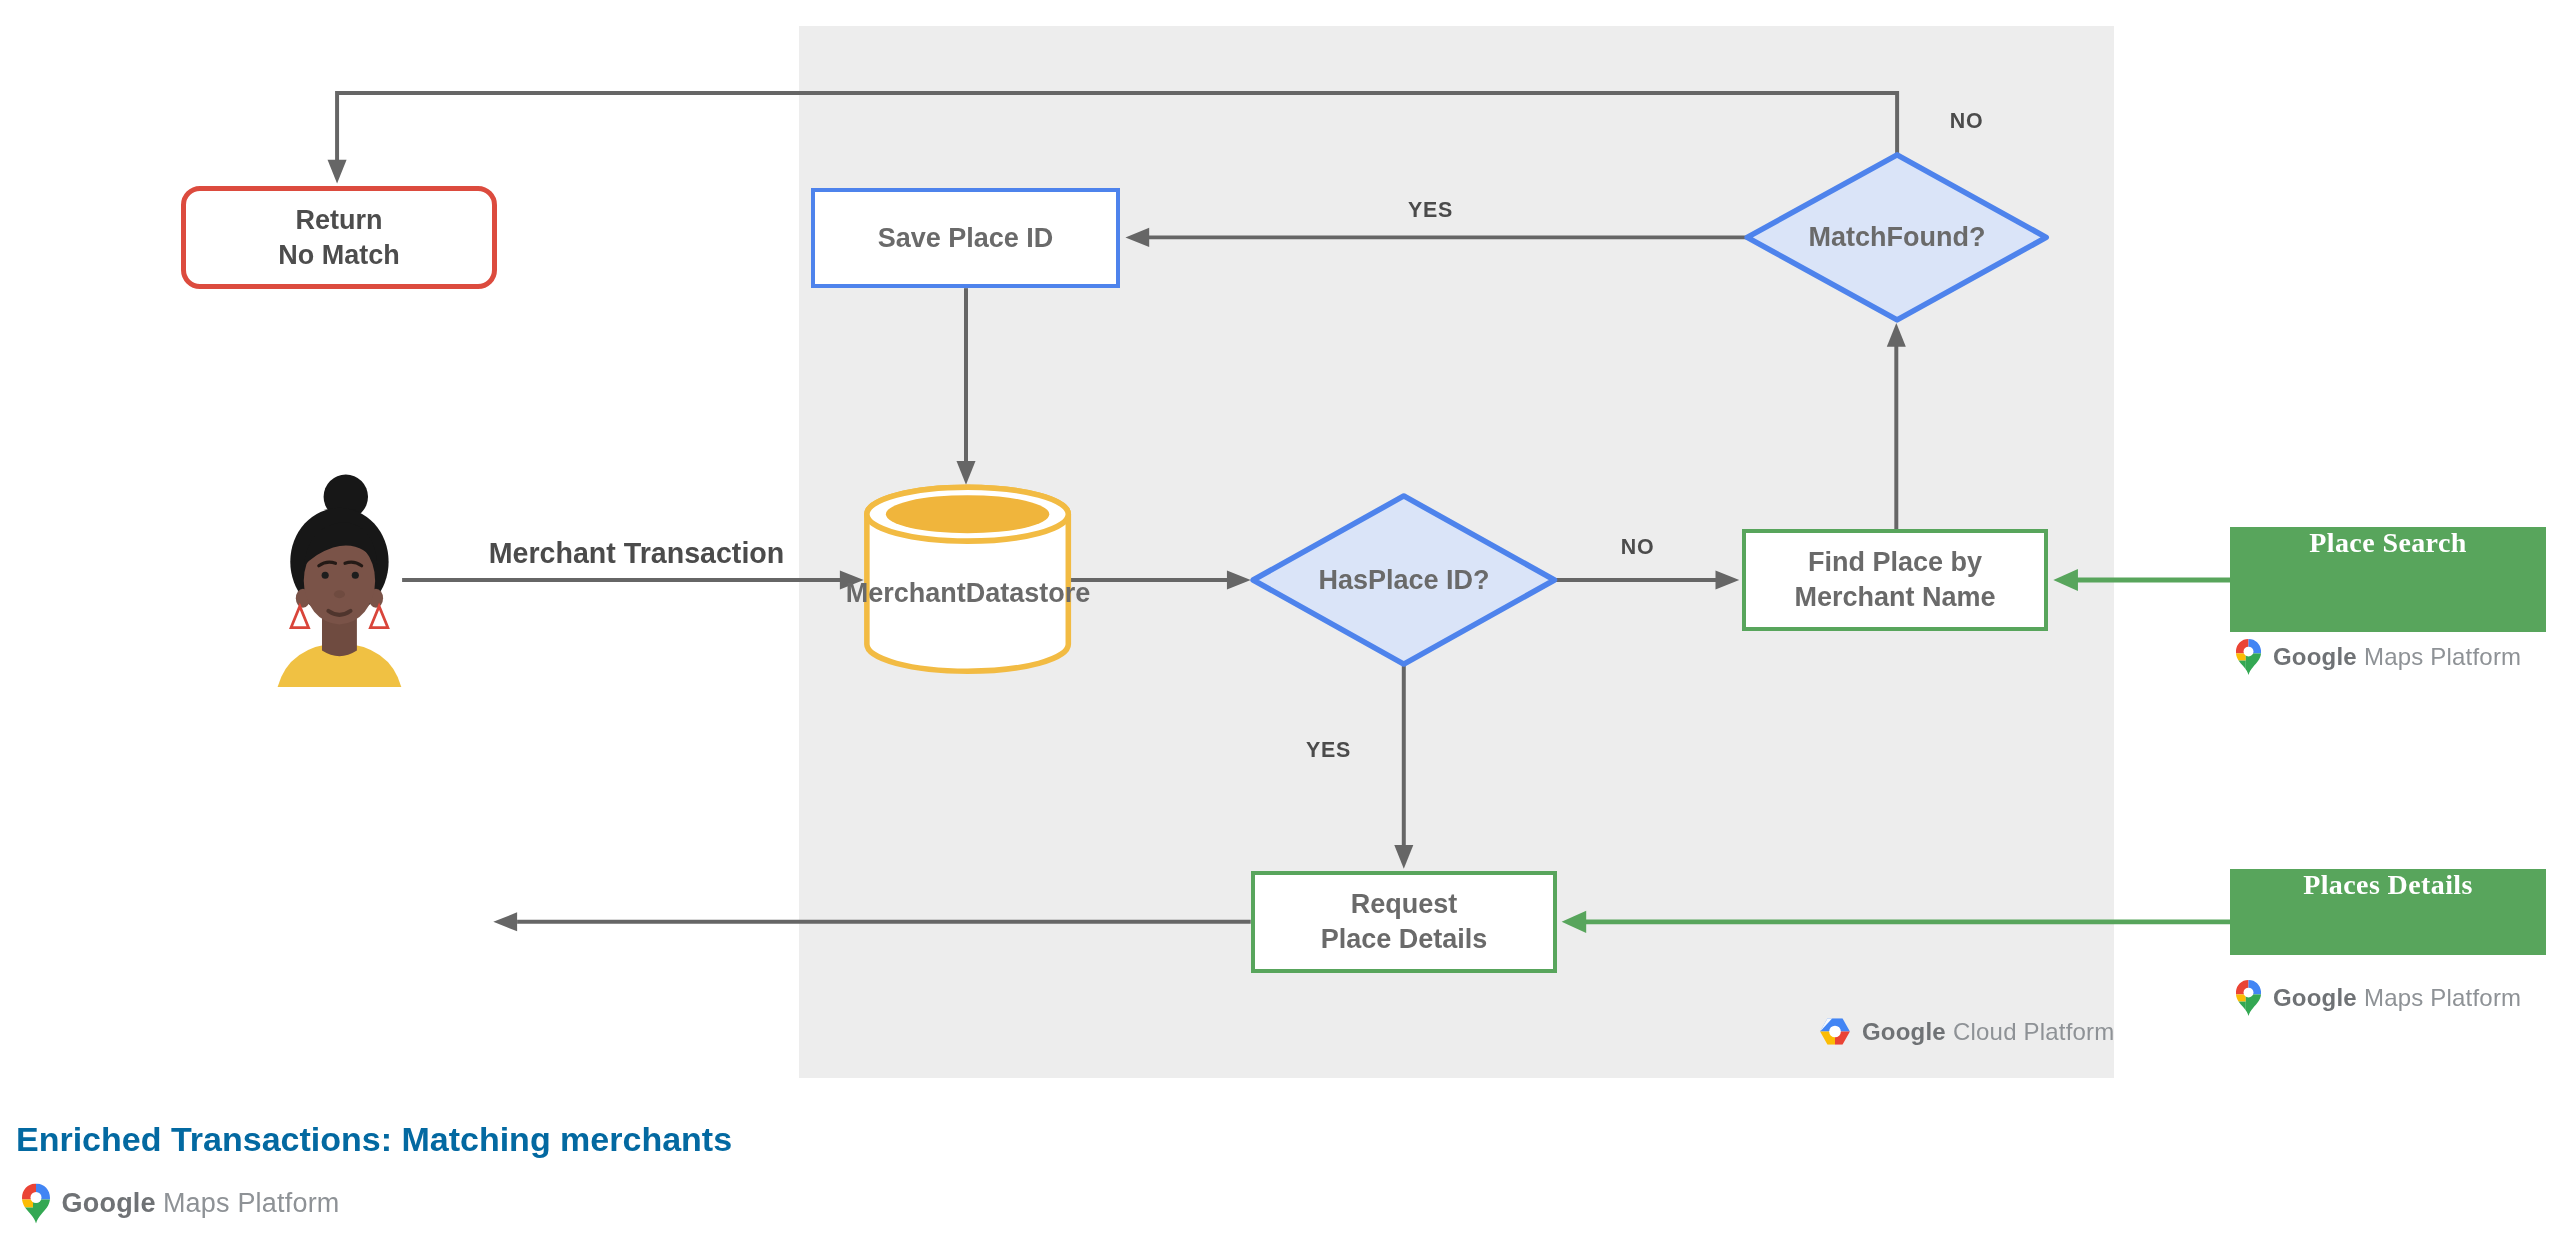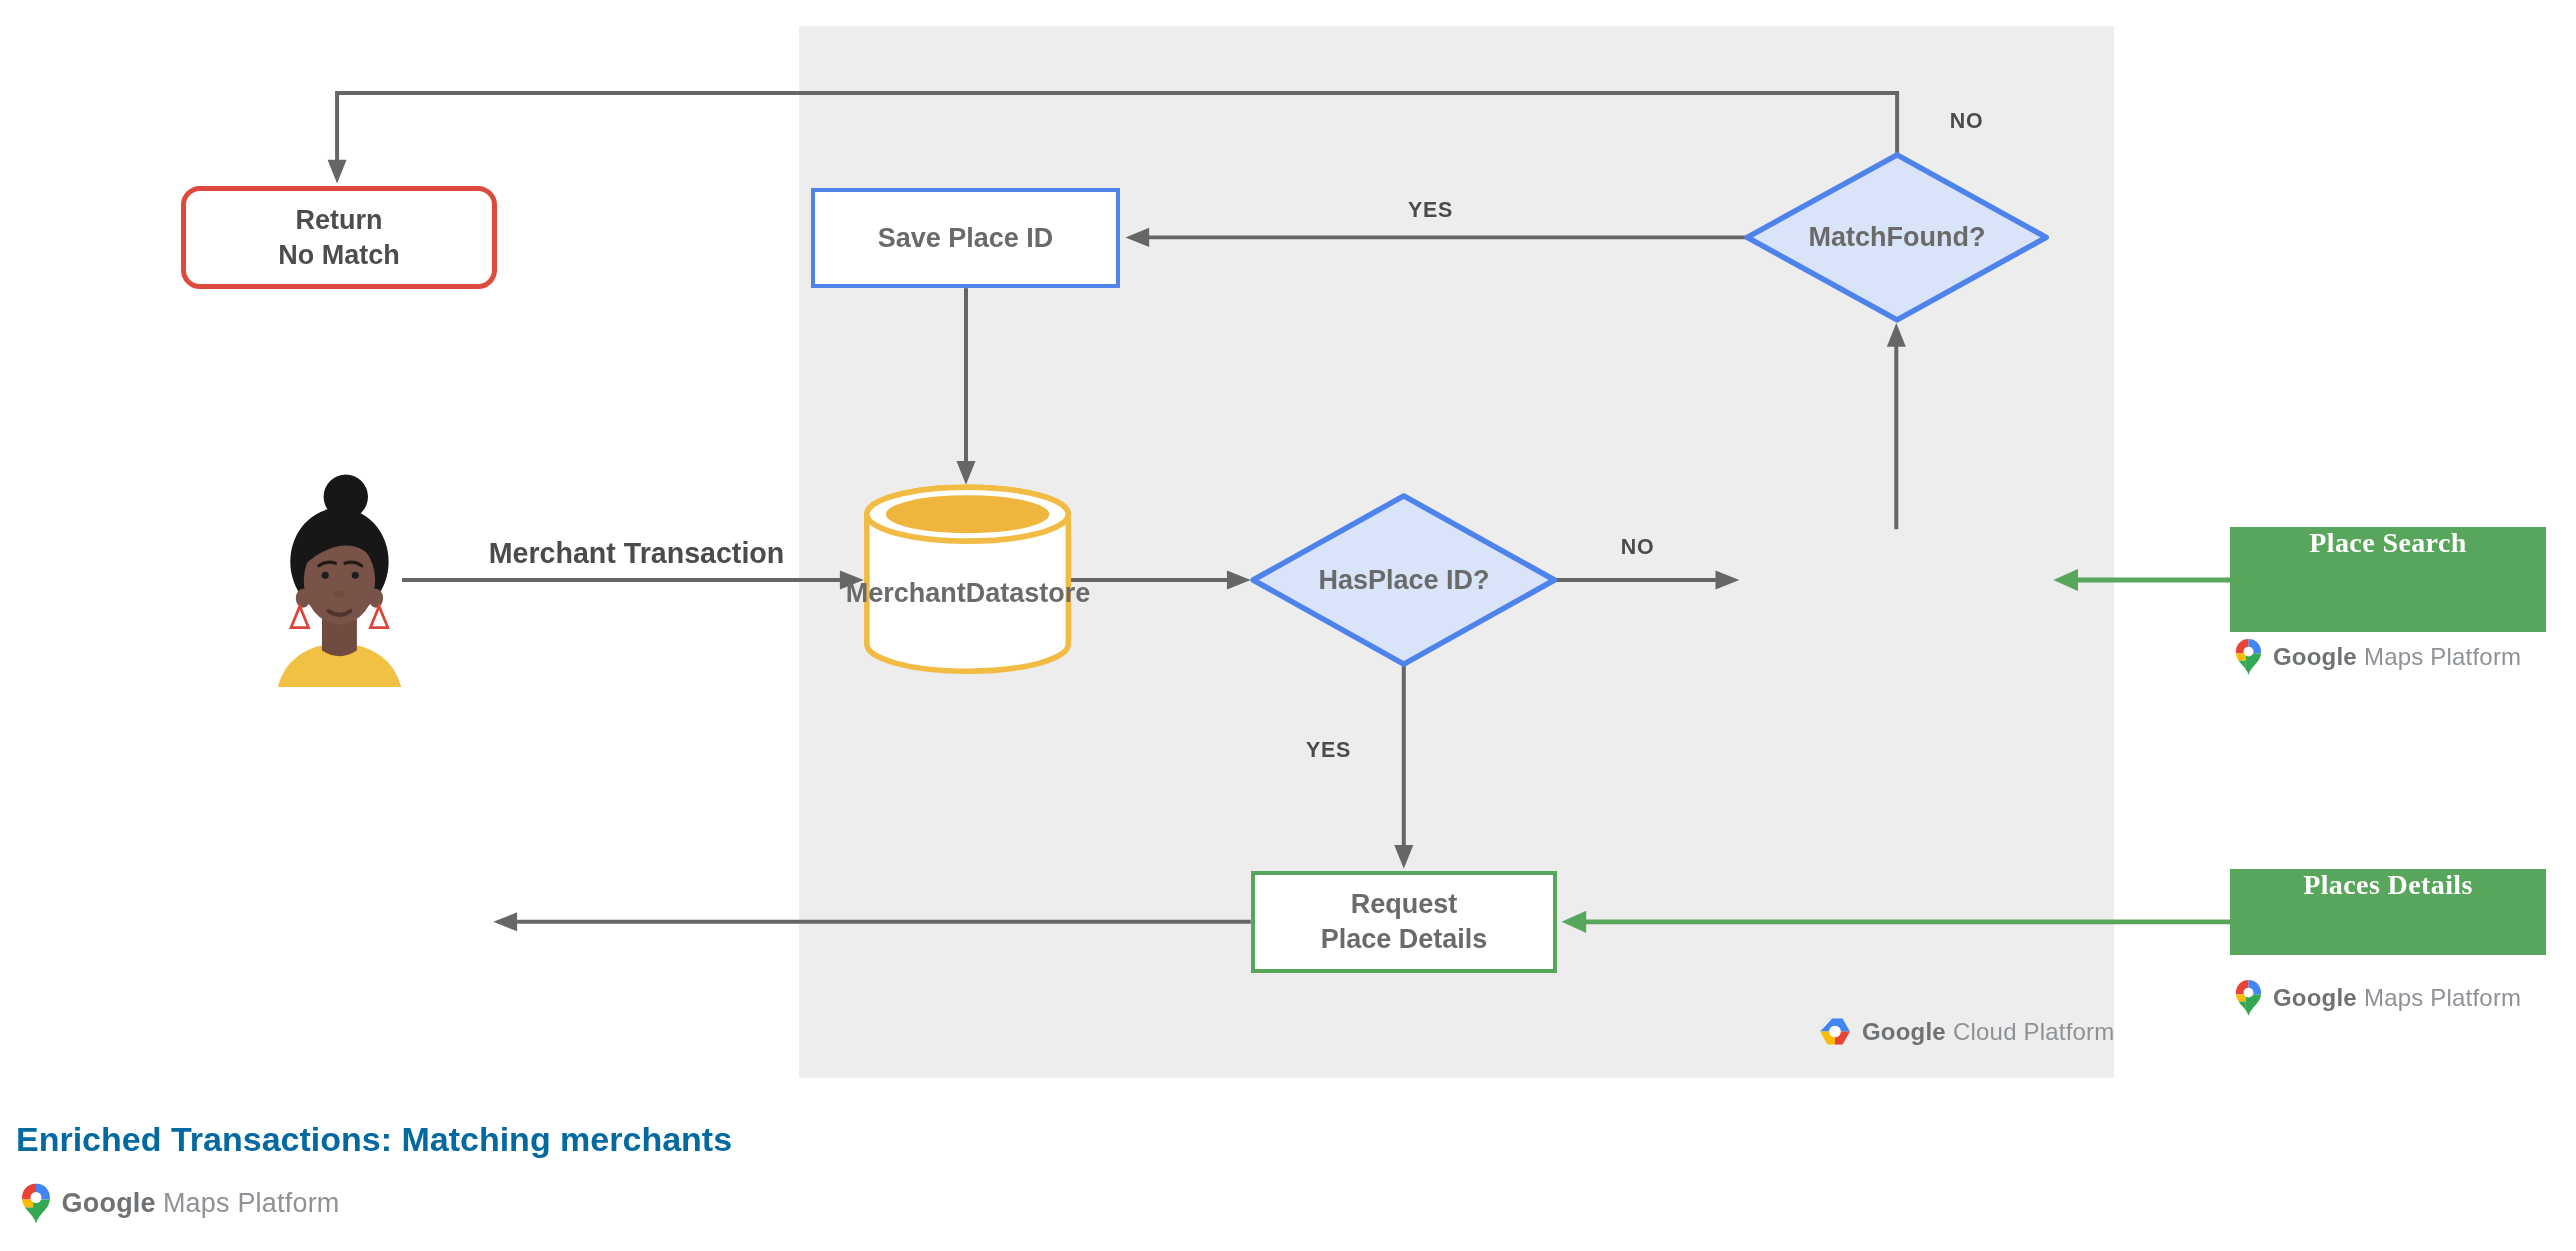"Find Place by" div.node { html: none -> <div> <span>Find Place by</span> <span>Merchant Name</span> </div> }
